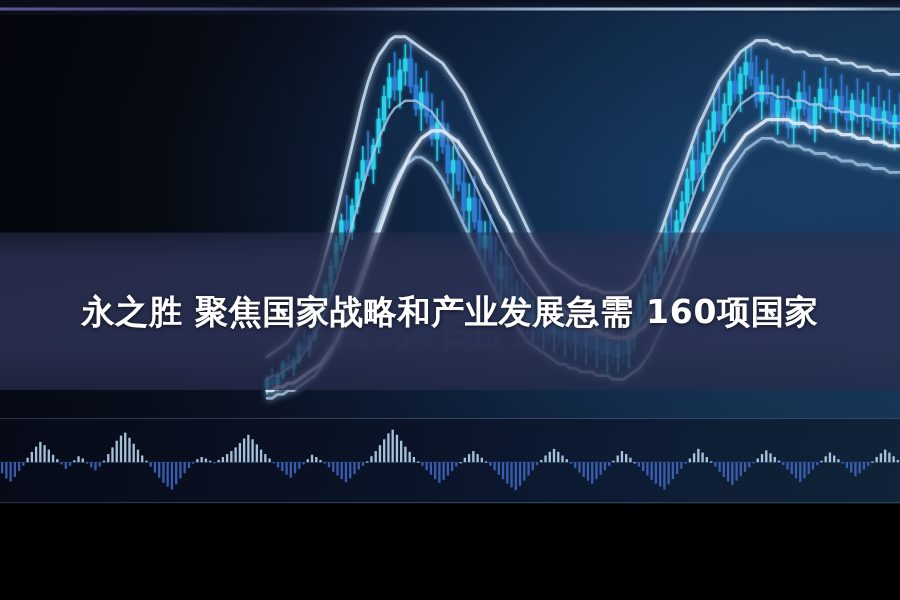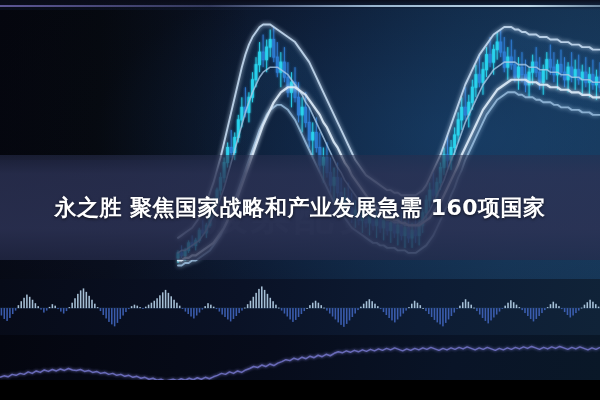"永之胜 聚焦国家战略和产业发展急需 160项国家" #stage { height: 380px -> 336px }
